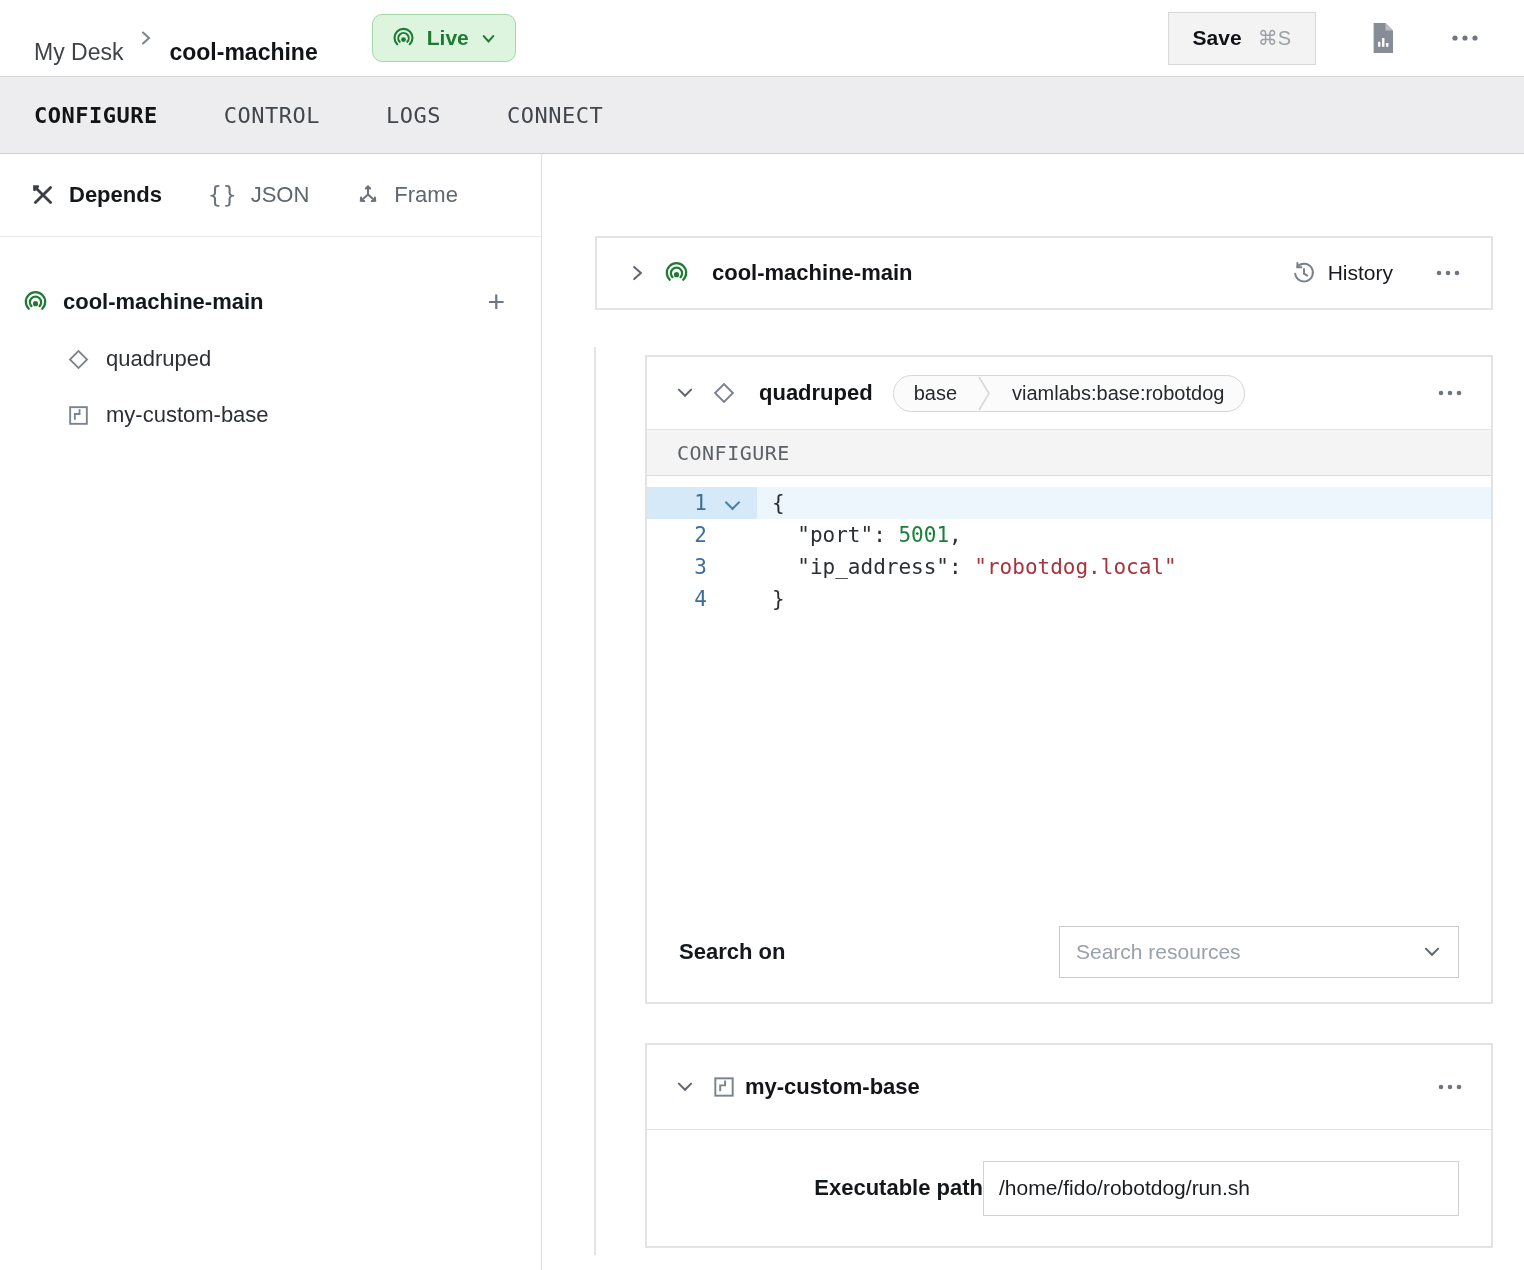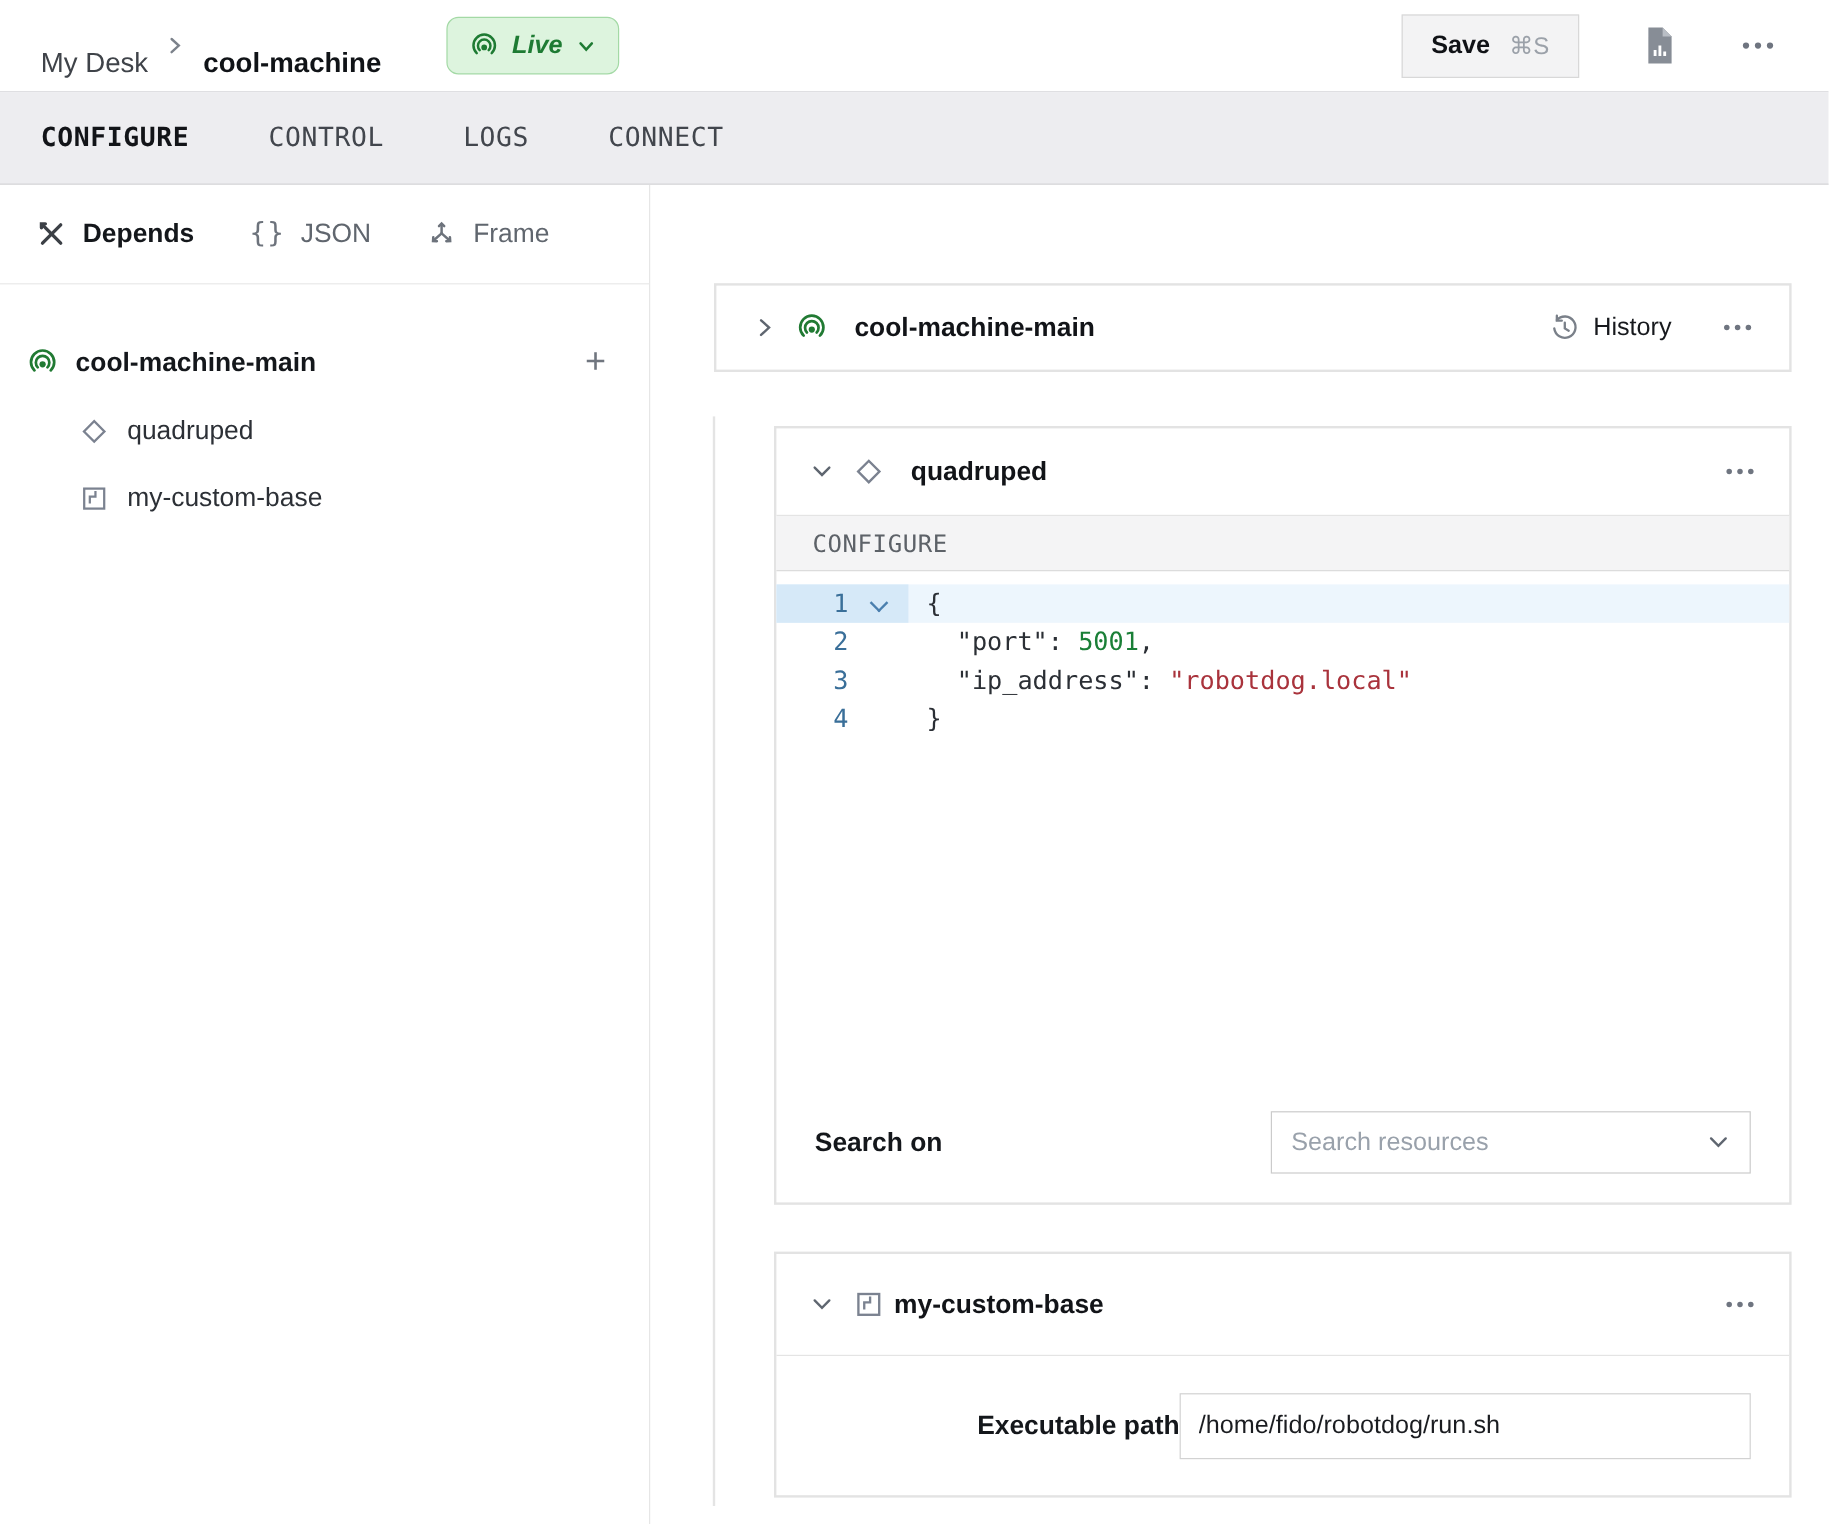"Live" .live-badge .label { font-style: italic -> none }
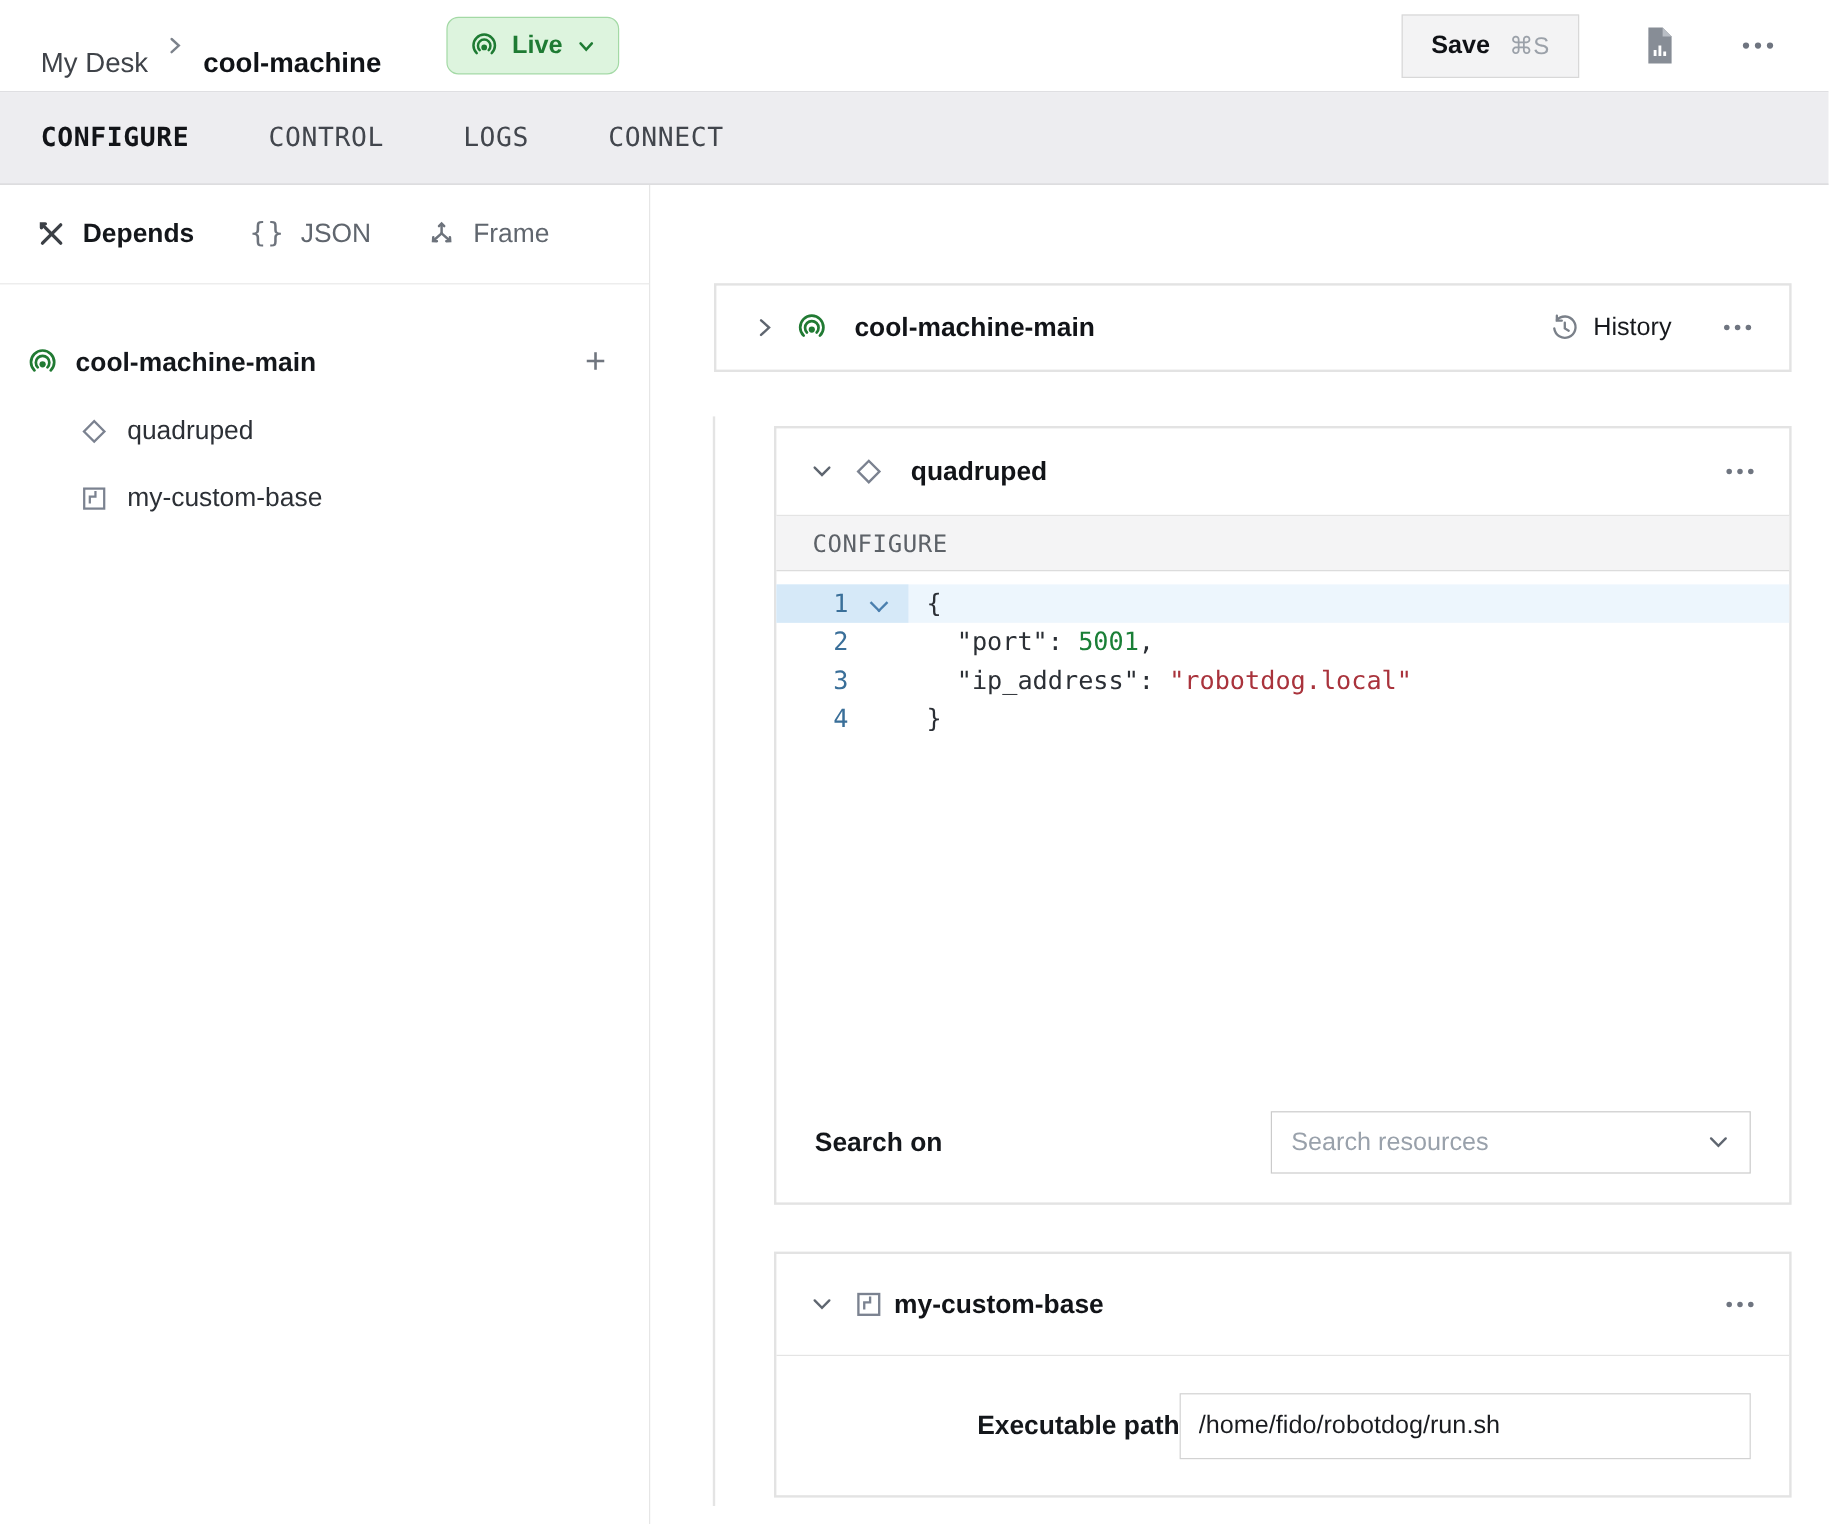"base" span.badge-pill { html: none -> <span> <span>base</span> <svg> <path></path> </svg> <span>viamlabs:base:robotdog</span> </span> }
